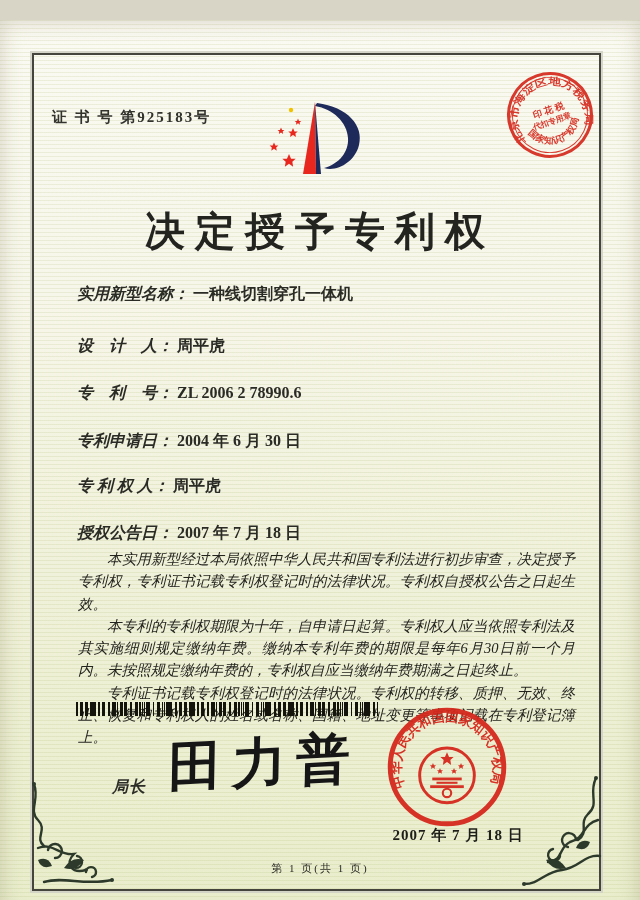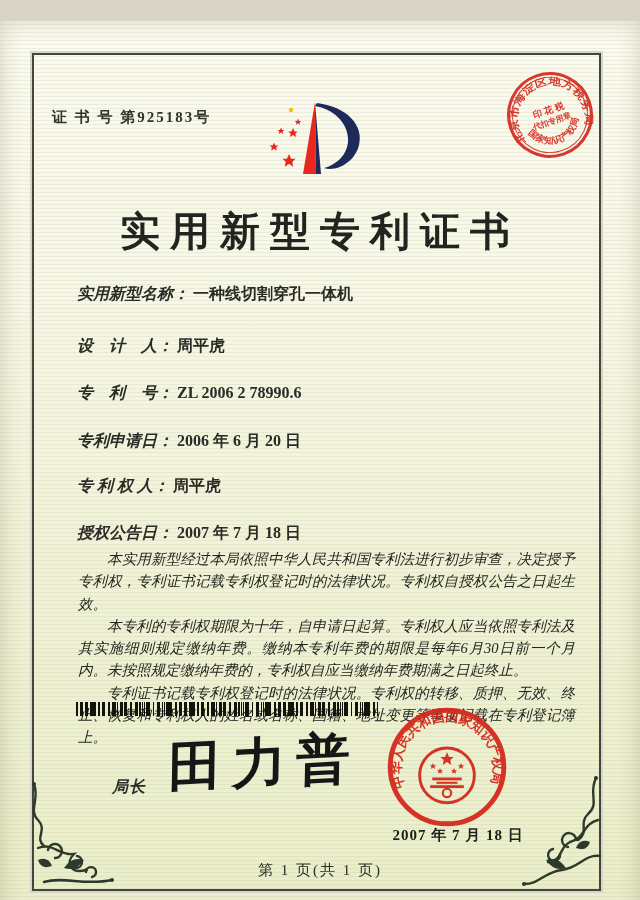"实用新型专利证书" div.title { text: 实用新型专利证书 -> 决定授予专利权 }
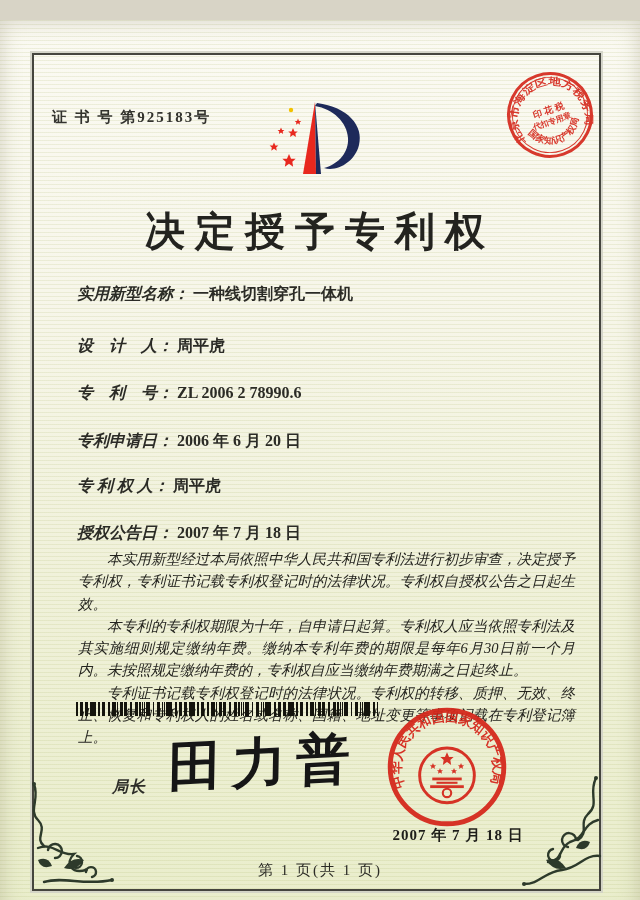"2006 年 6 月 20" span.val { text: 2006 年 6 月 20 -> 2004 年 6 月 30 }
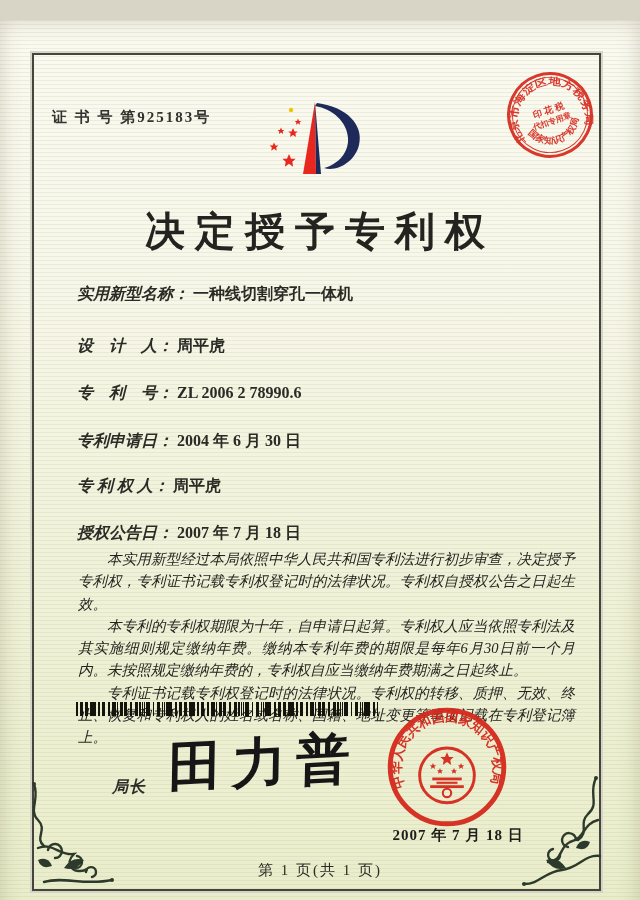"第 1 页(共 1 页)" .page-footer { font-size: 15px -> 11px }
